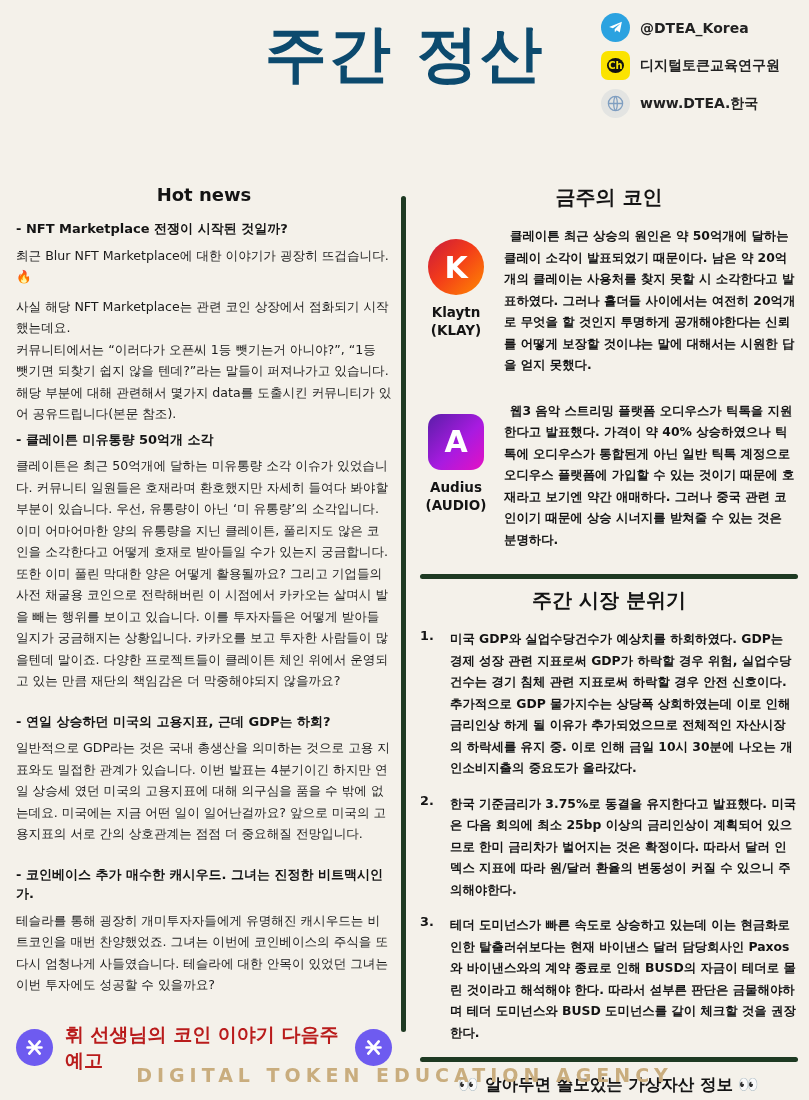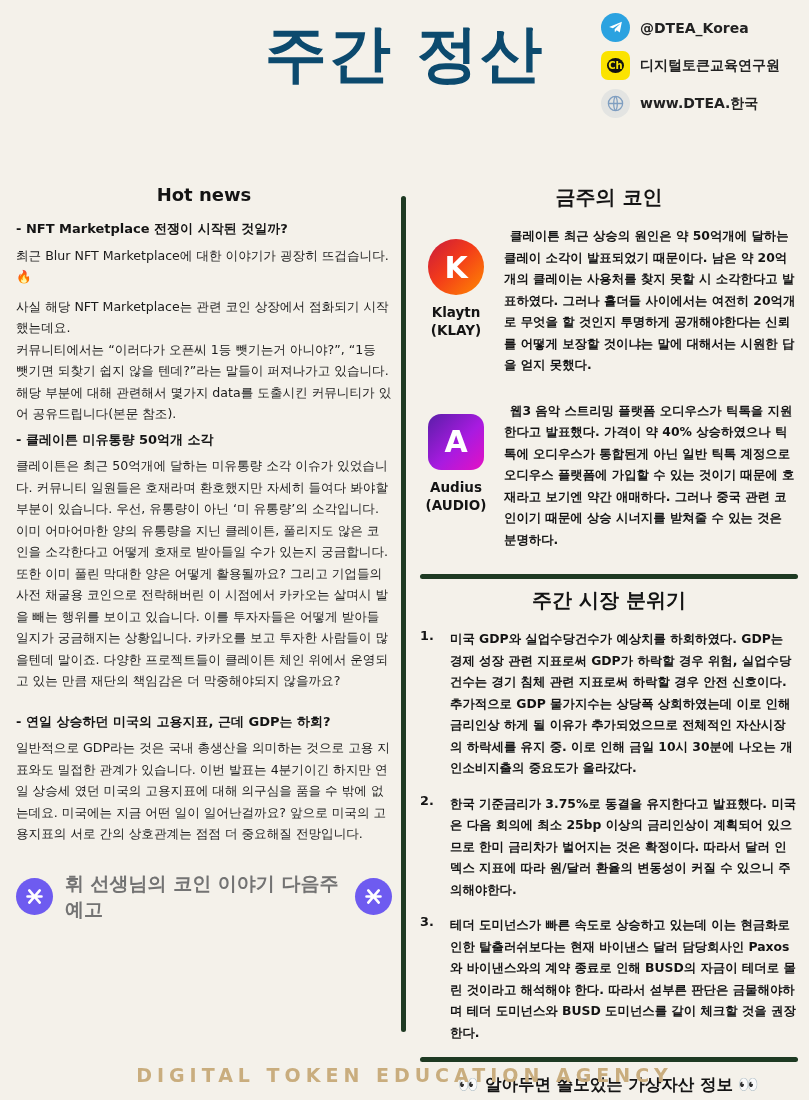"- 코인베이스 추가 매수한 캐시우드." div { html: none -> <div> <div>- 코인베이스 추가 매수한 캐시우드. 그녀는 진정한 비트맥시인가.</div> <div>테슬라를 통해 굉장히 개미투자자들에게 유명해진 캐시우드는 비트코인을 매번 찬양했었죠. 그녀는 이번에 코인베이스의 주식을 또 다시 엄청나게 사들였습니다. 테슬라에 대한 안목이 있었던 그녀는 이번 투자에도 성공할 수 있을까요?</div> </div> }
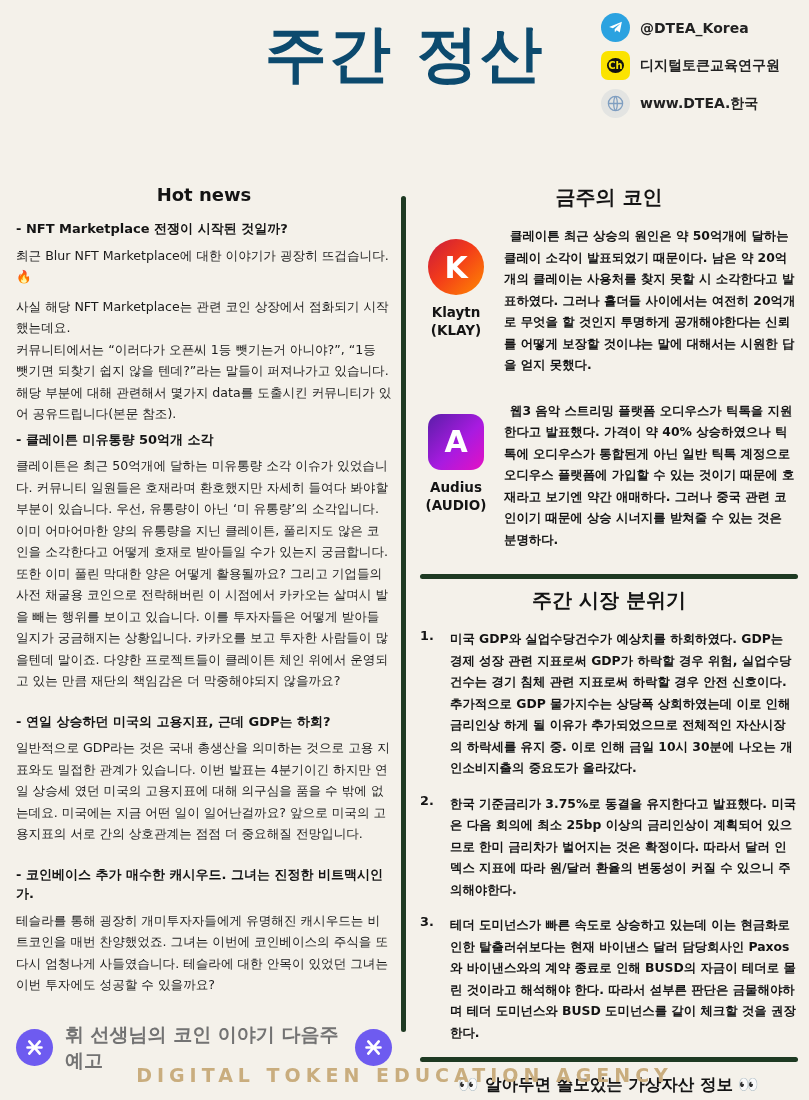"휘 선생님의 코인 이야기 다음주" .preview-title { color: #737373 -> #b91c1c }
